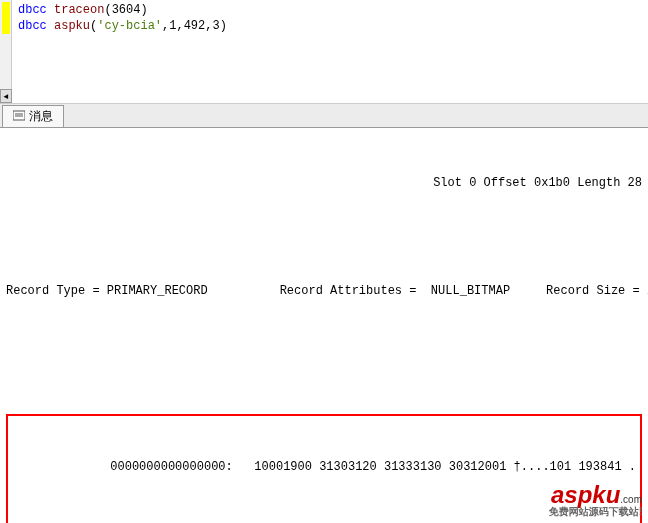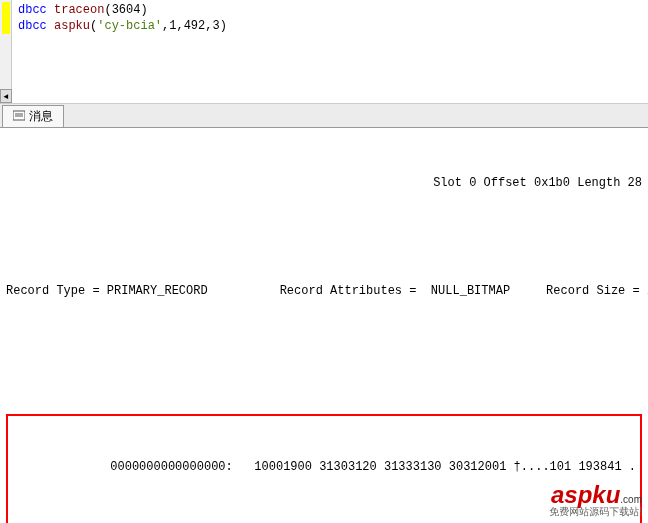"免费网站源码下载站!" .watermark .sub { font-weight: normal -> bold }
